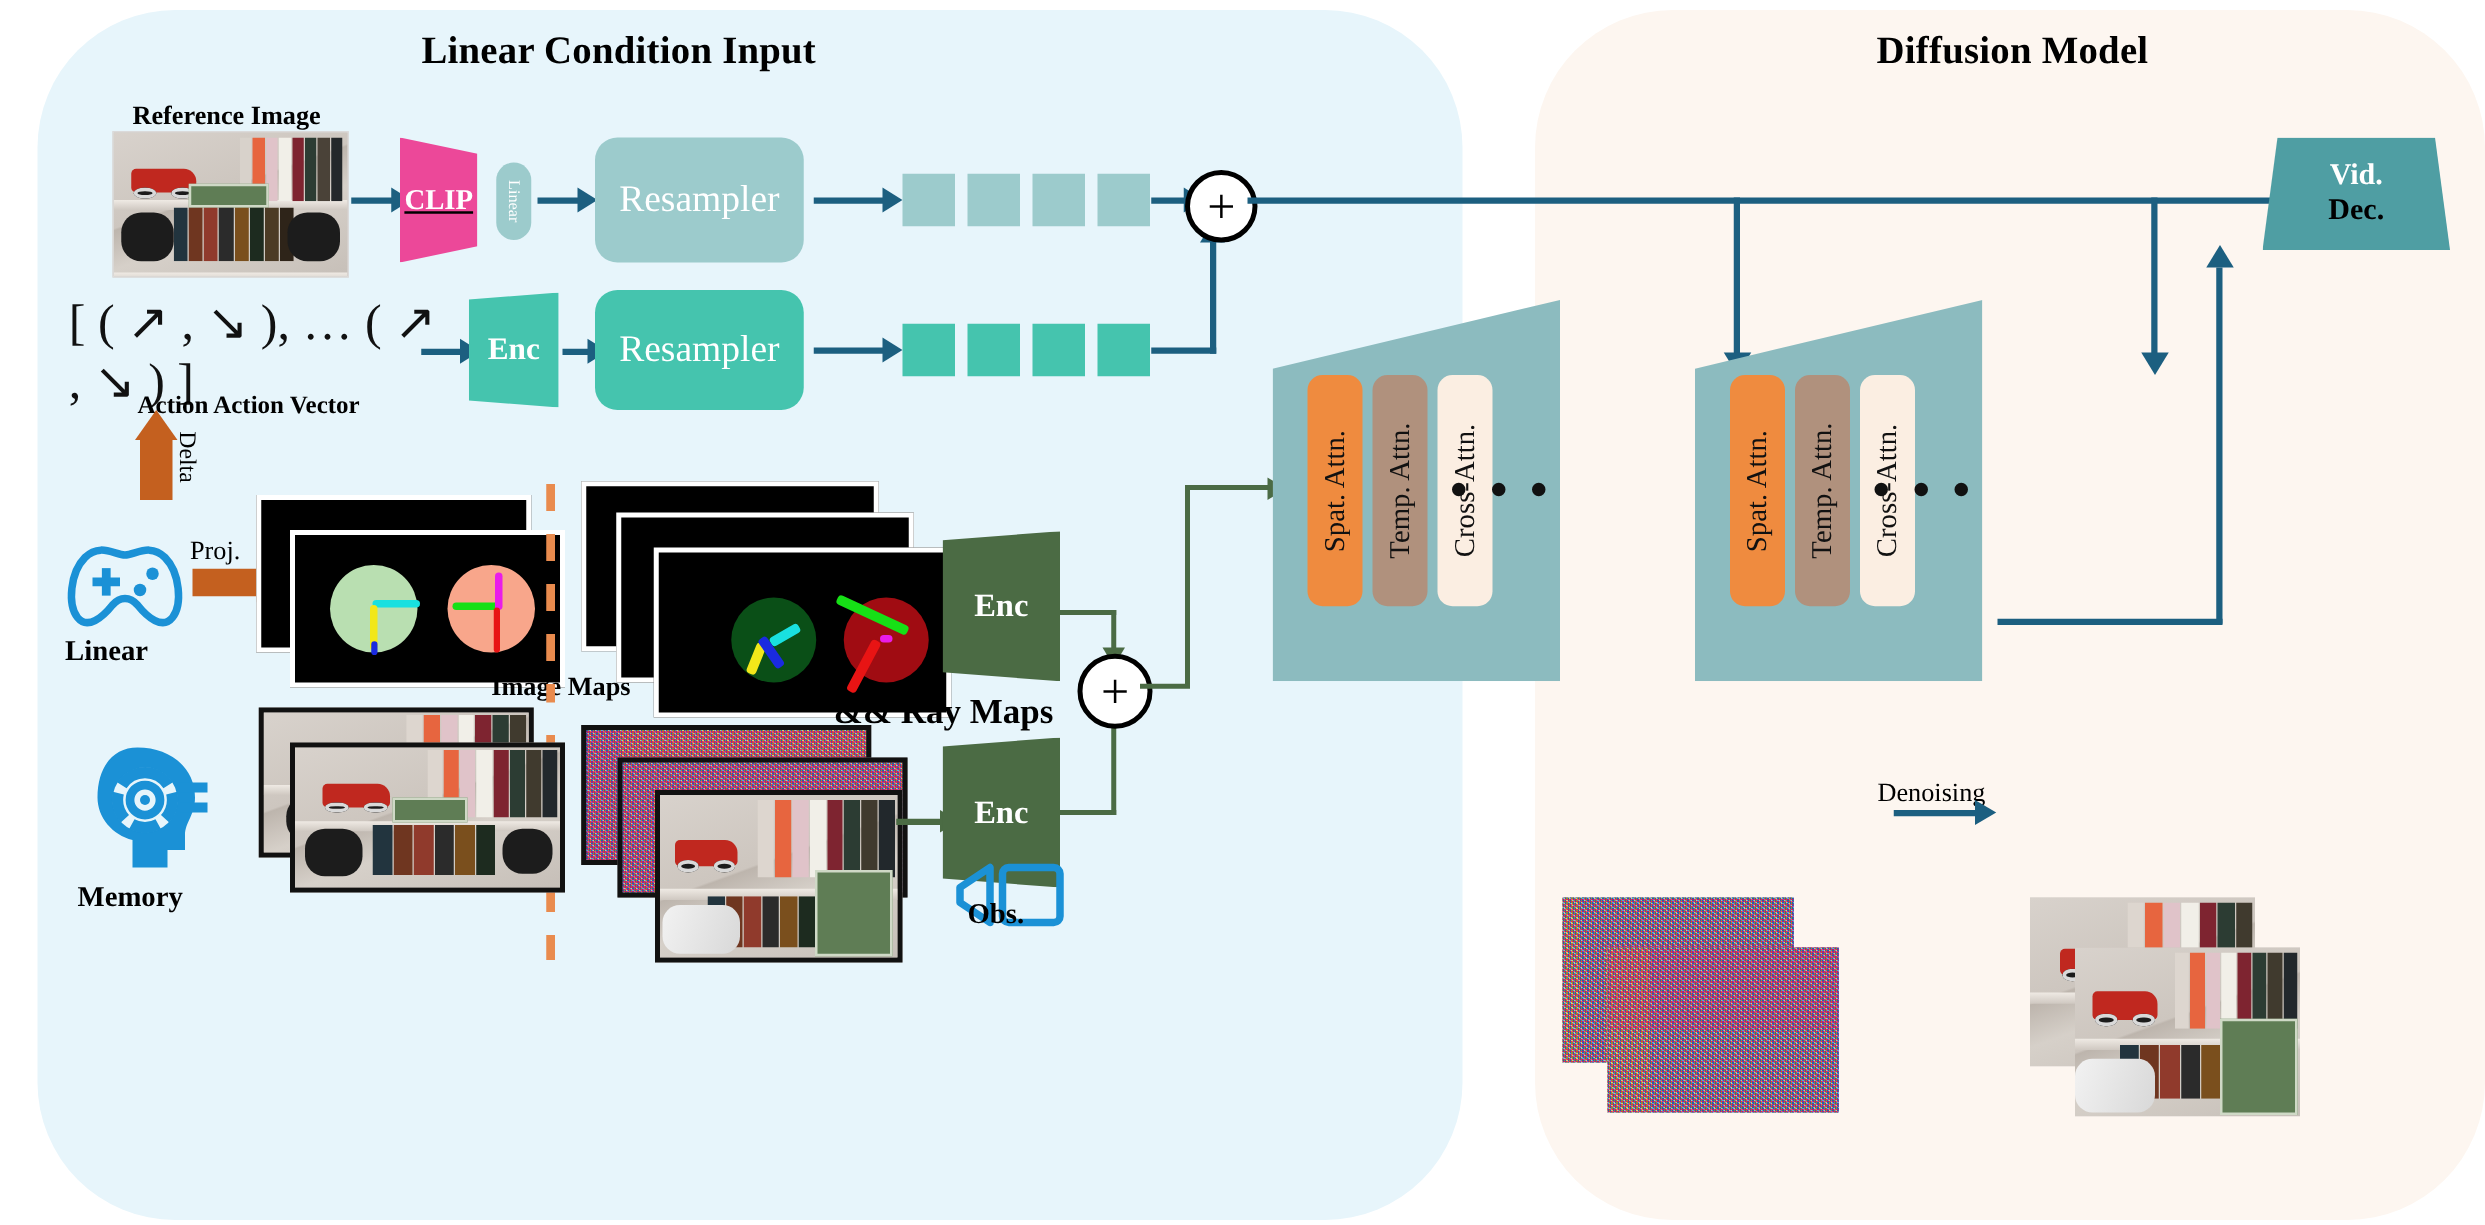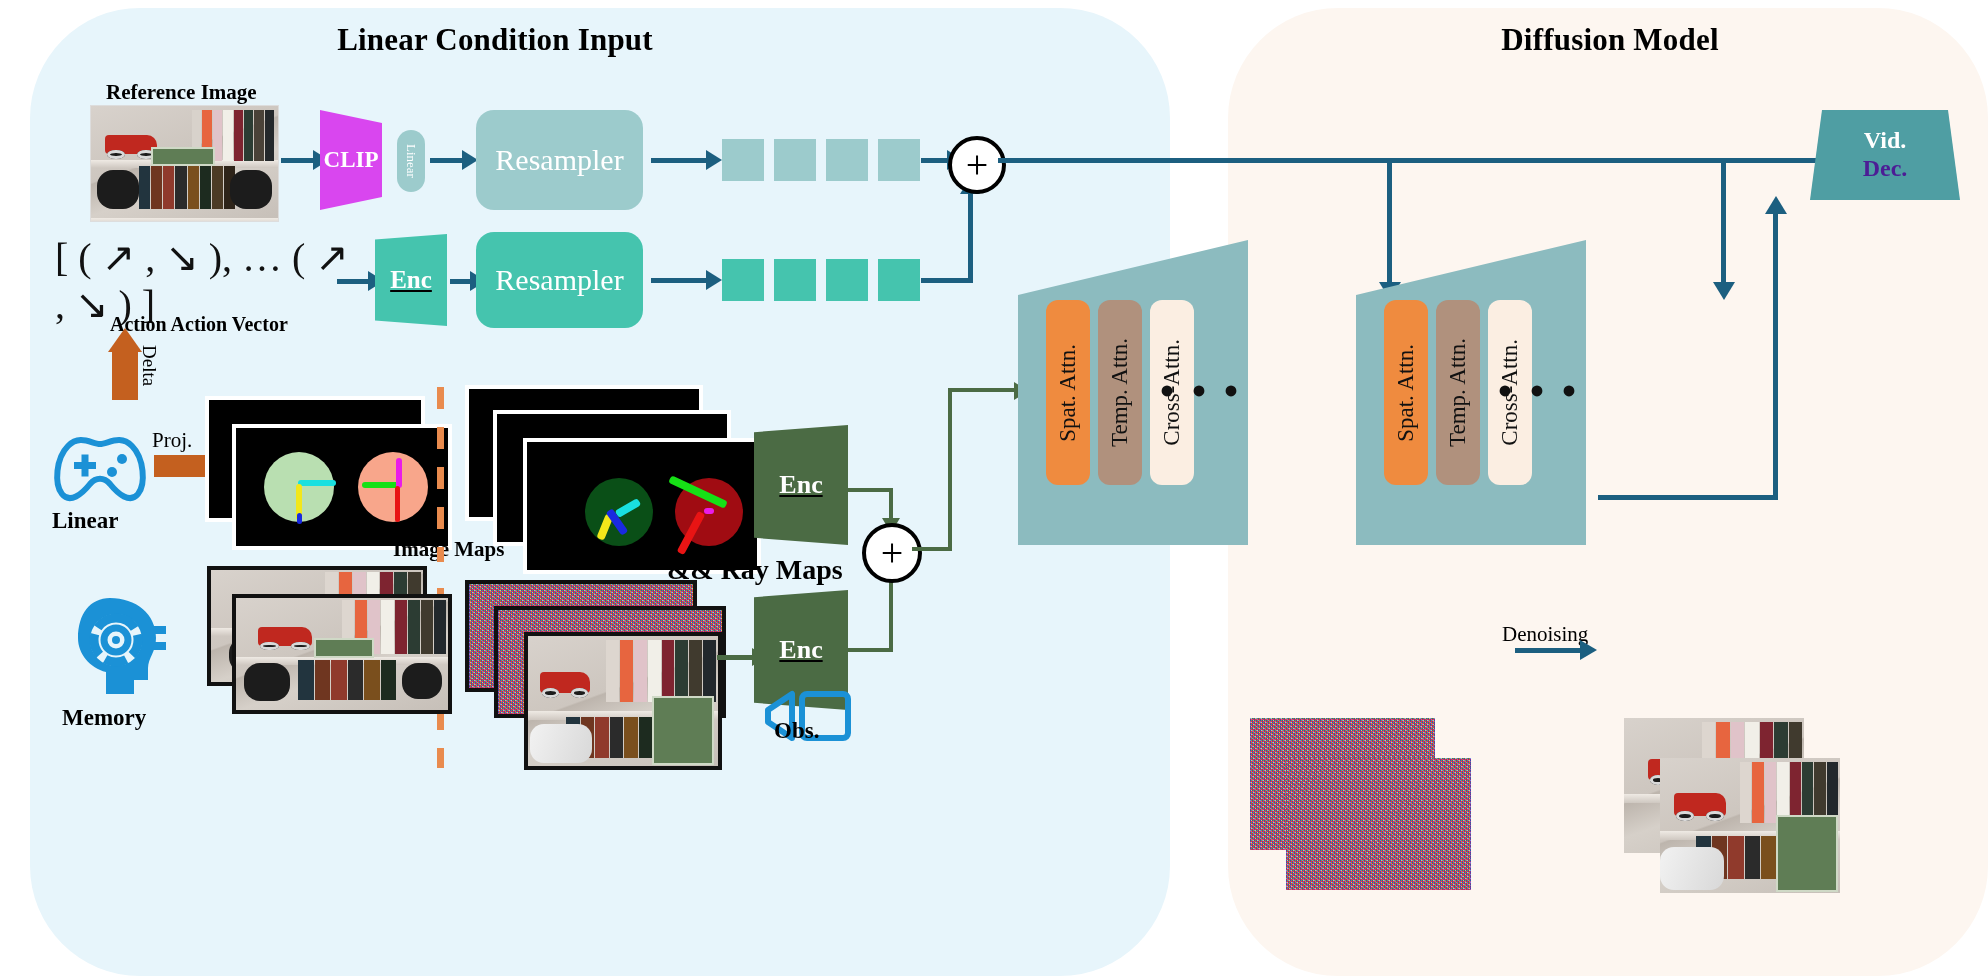"CLIP" div.abs { background: #d946ef -> #ec4899; text-decoration: none -> underline }
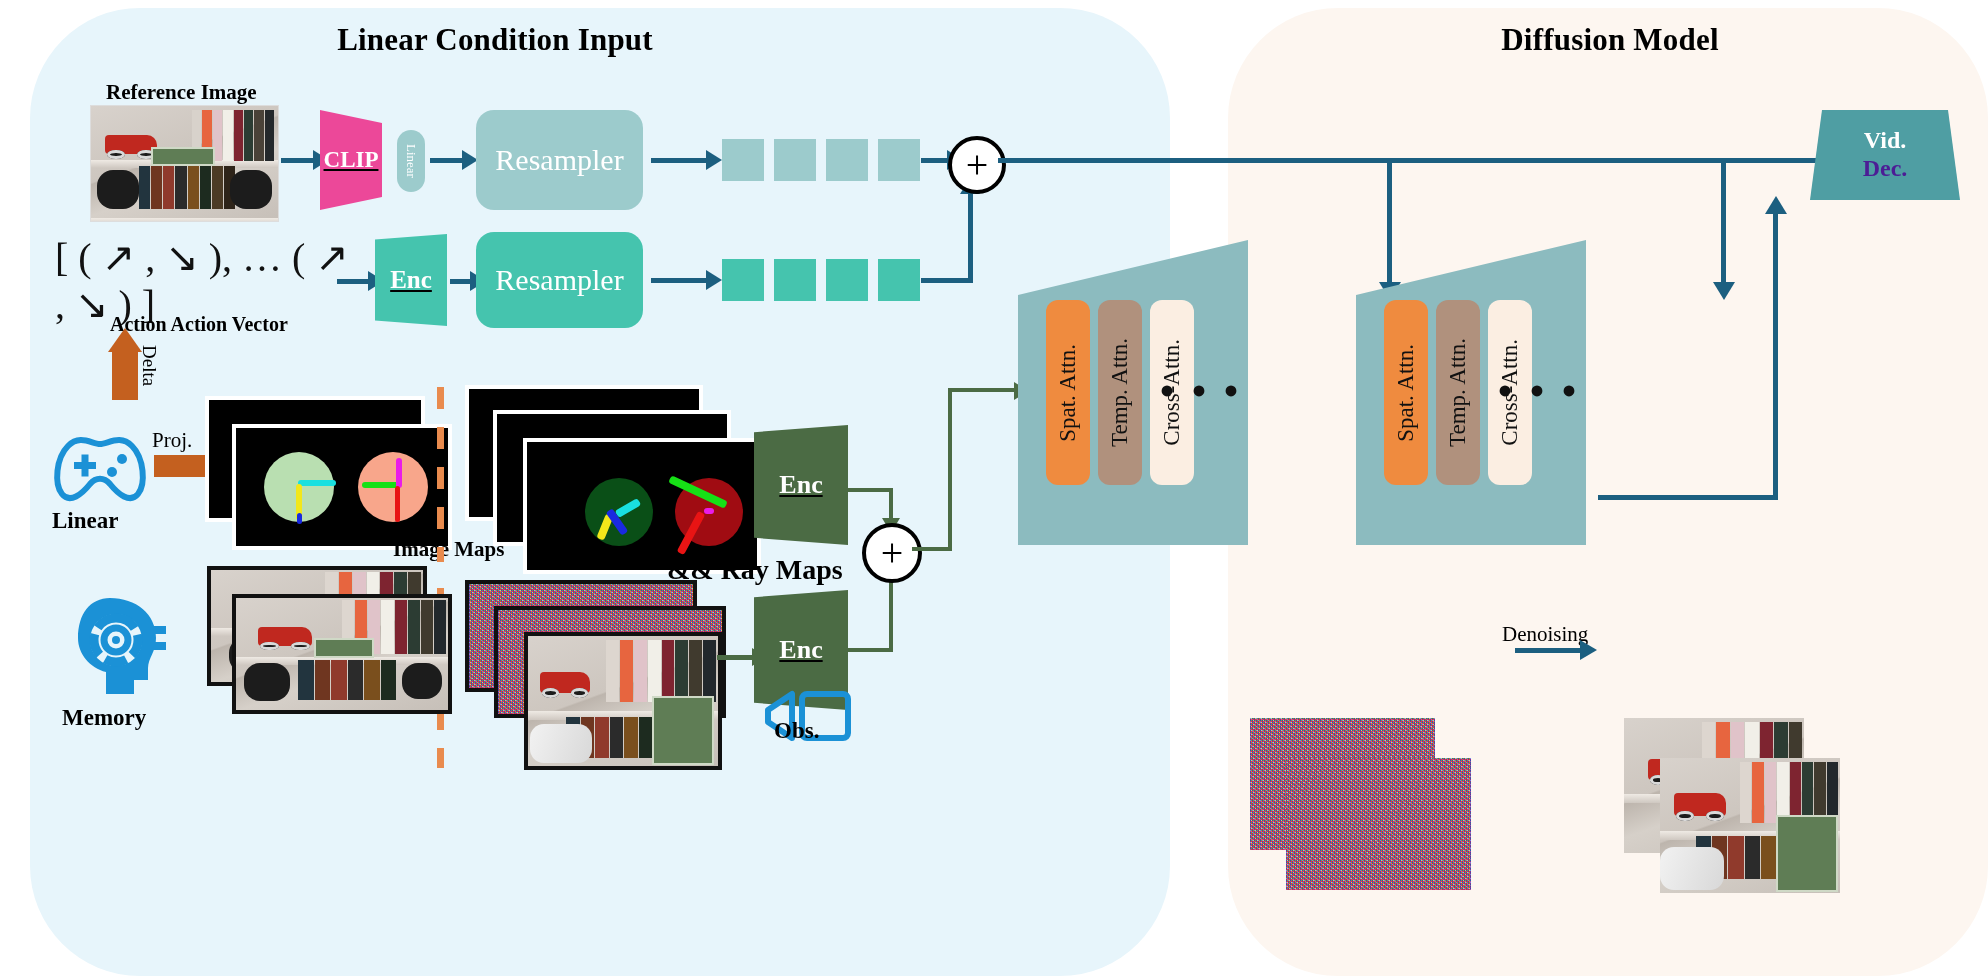"Dec." span { color: #4c1d95 -> #000000 }
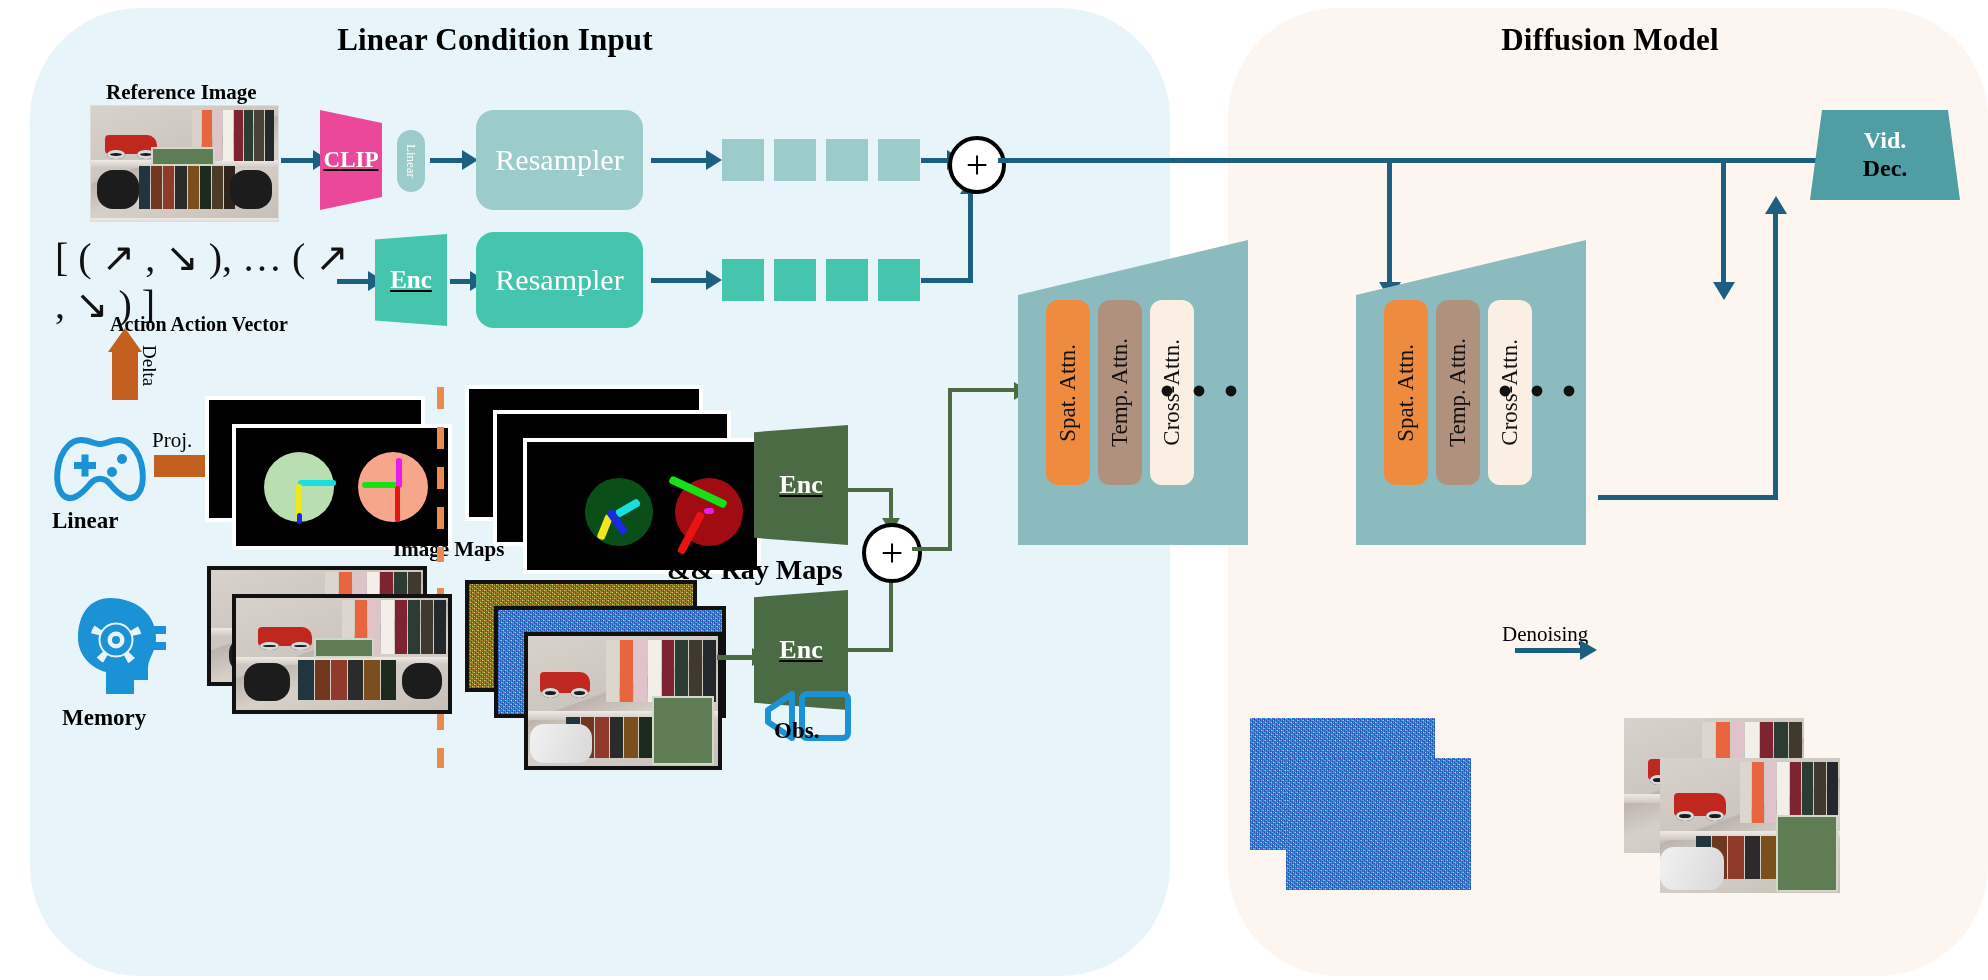"Enc" .trapEnc { text-decoration: underline -> none }
